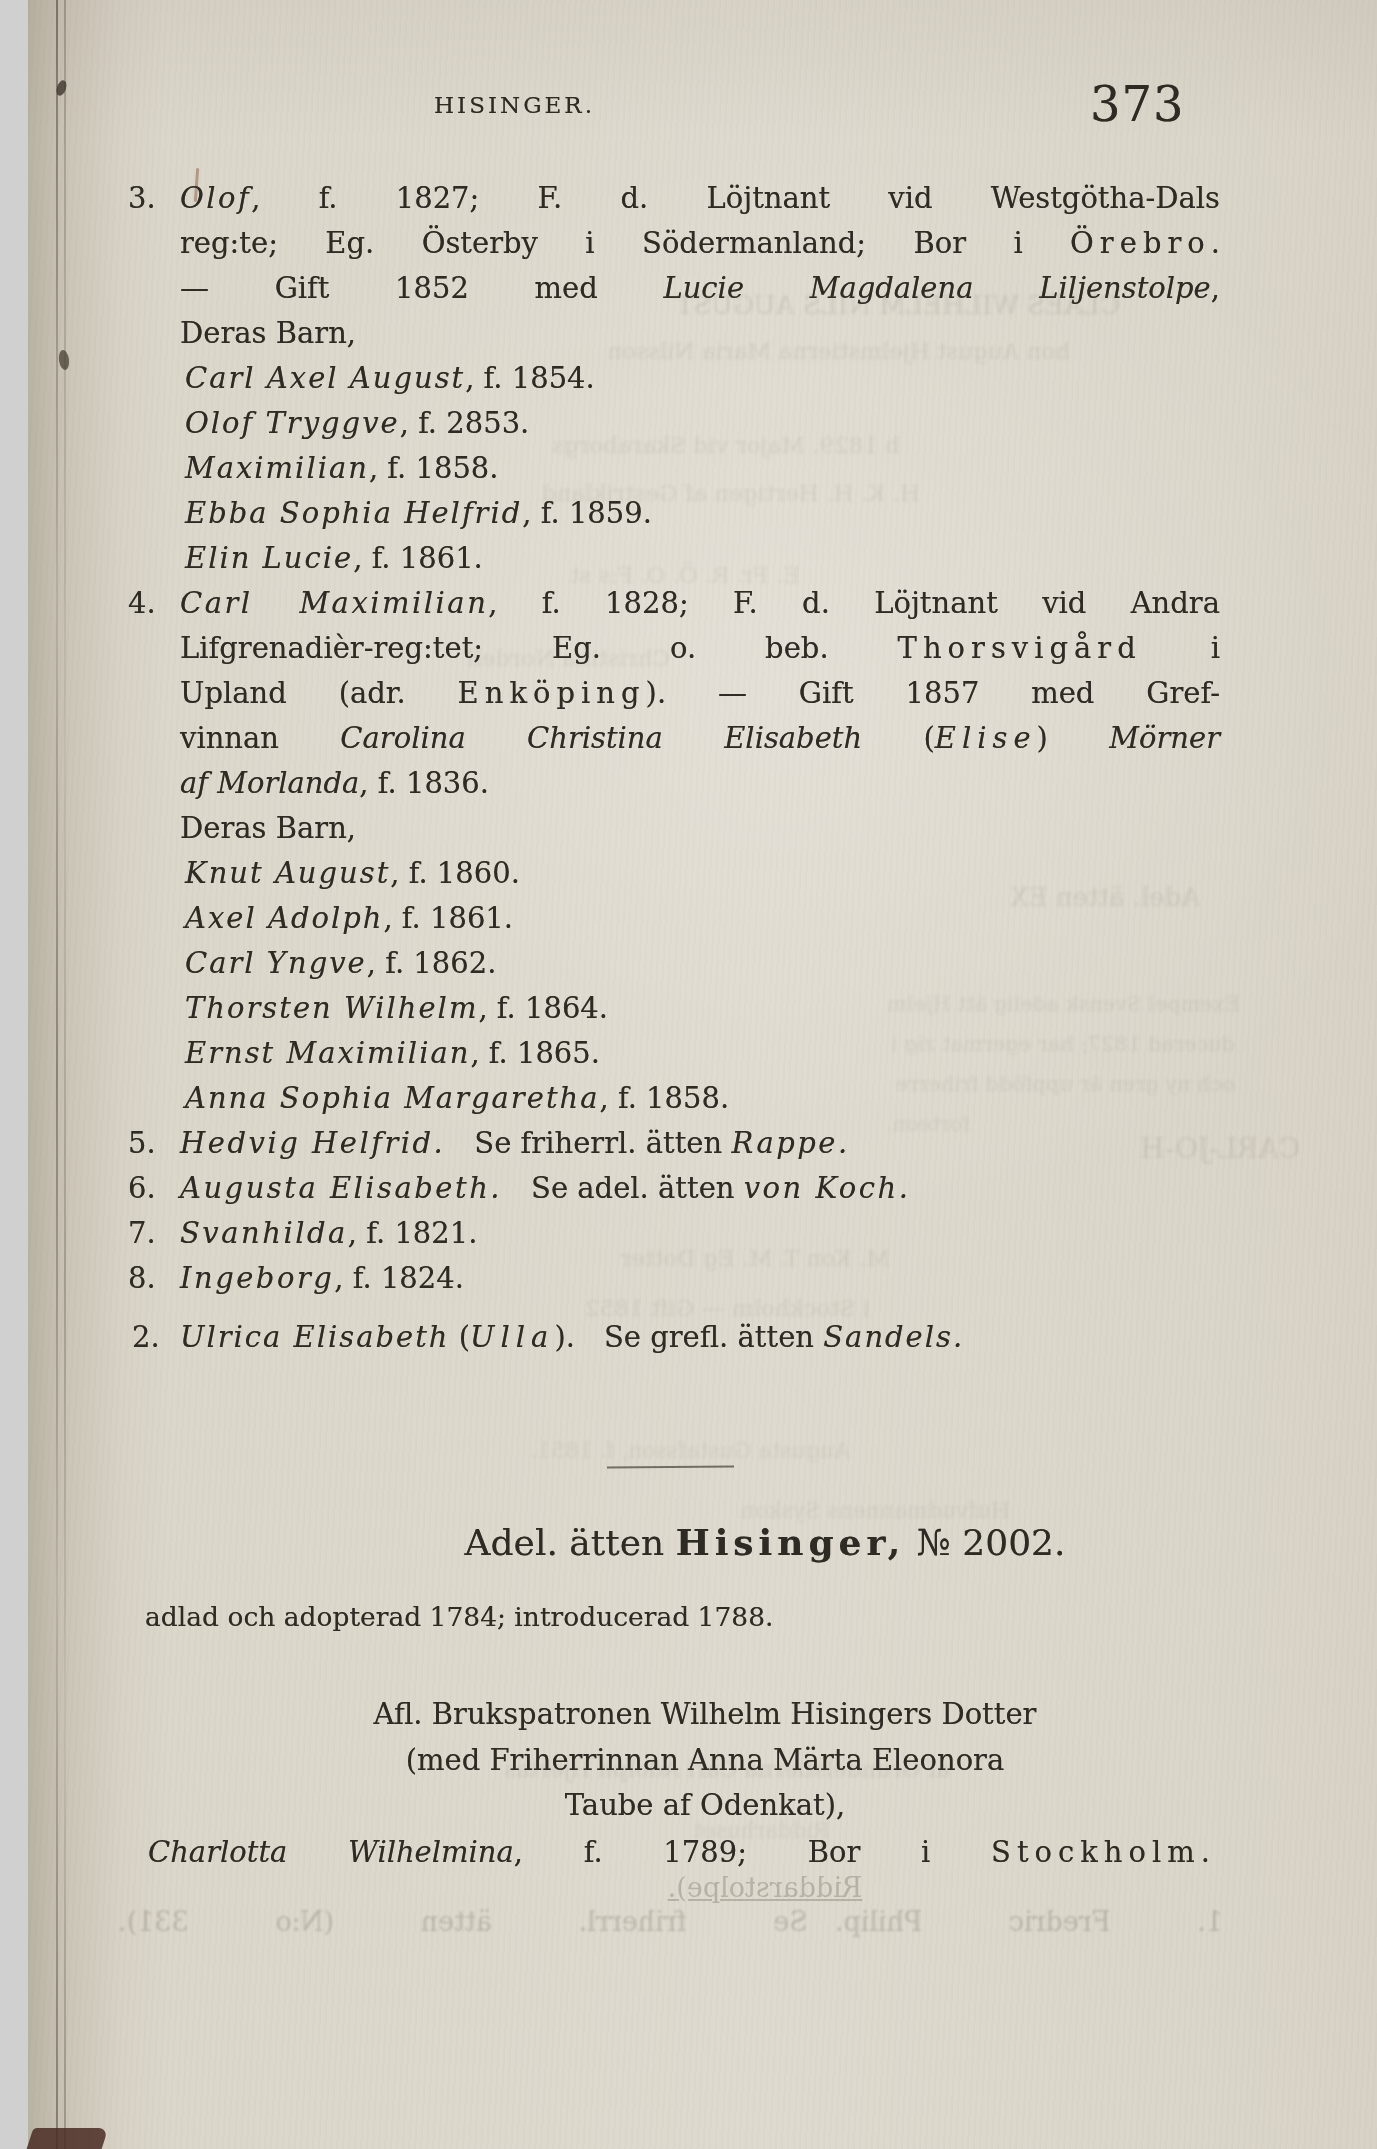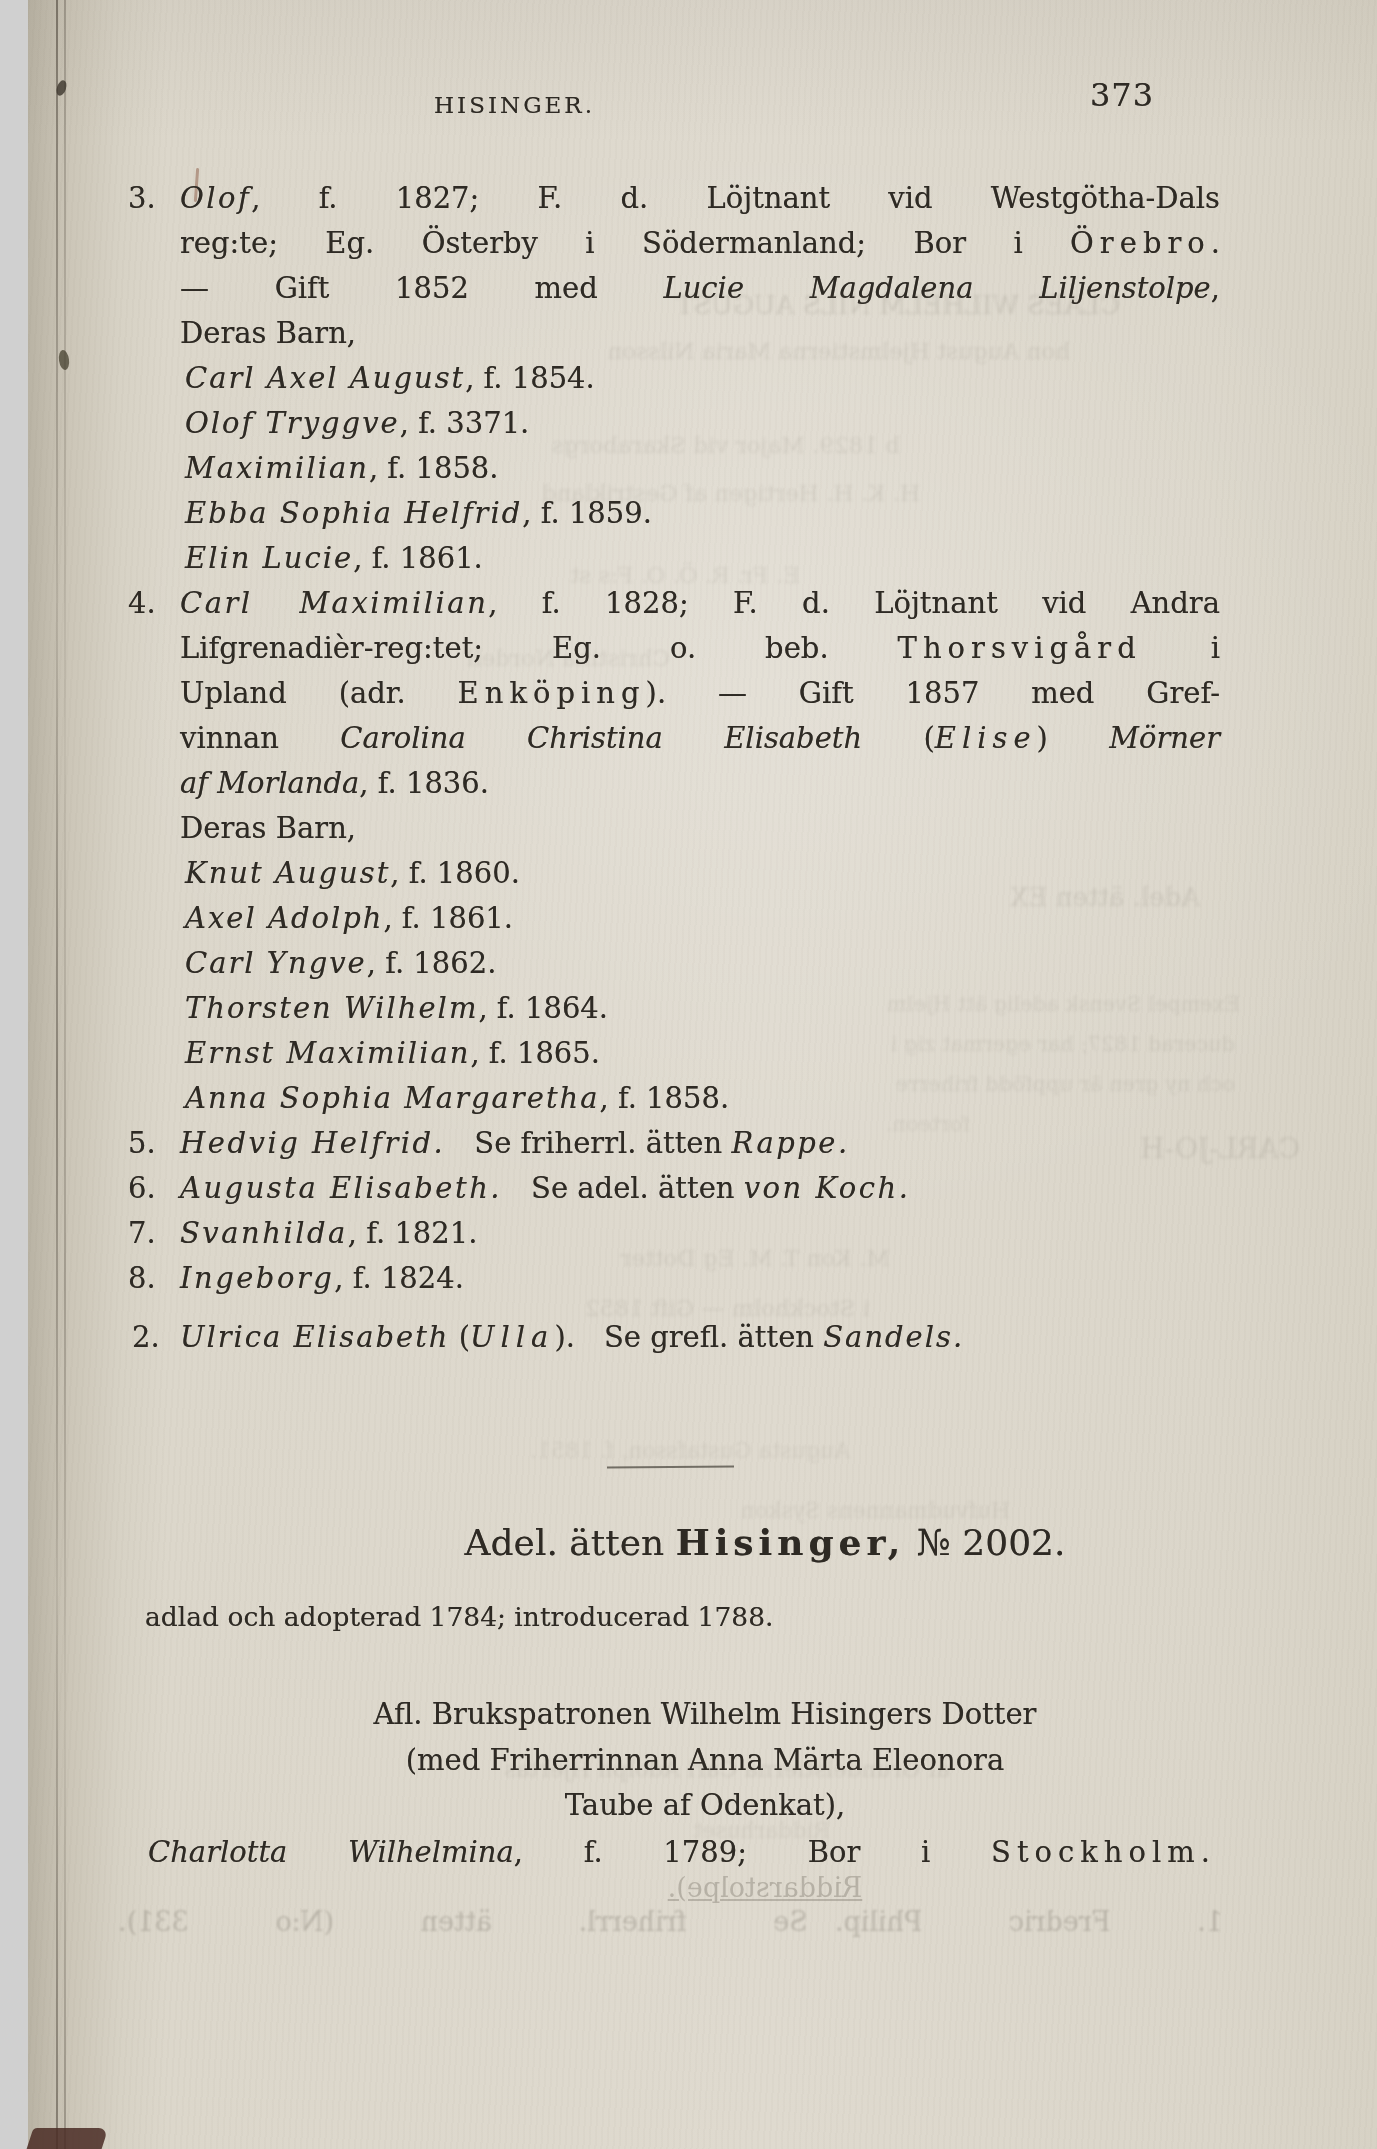"373" .pageno { font-size: 32px -> 48px }
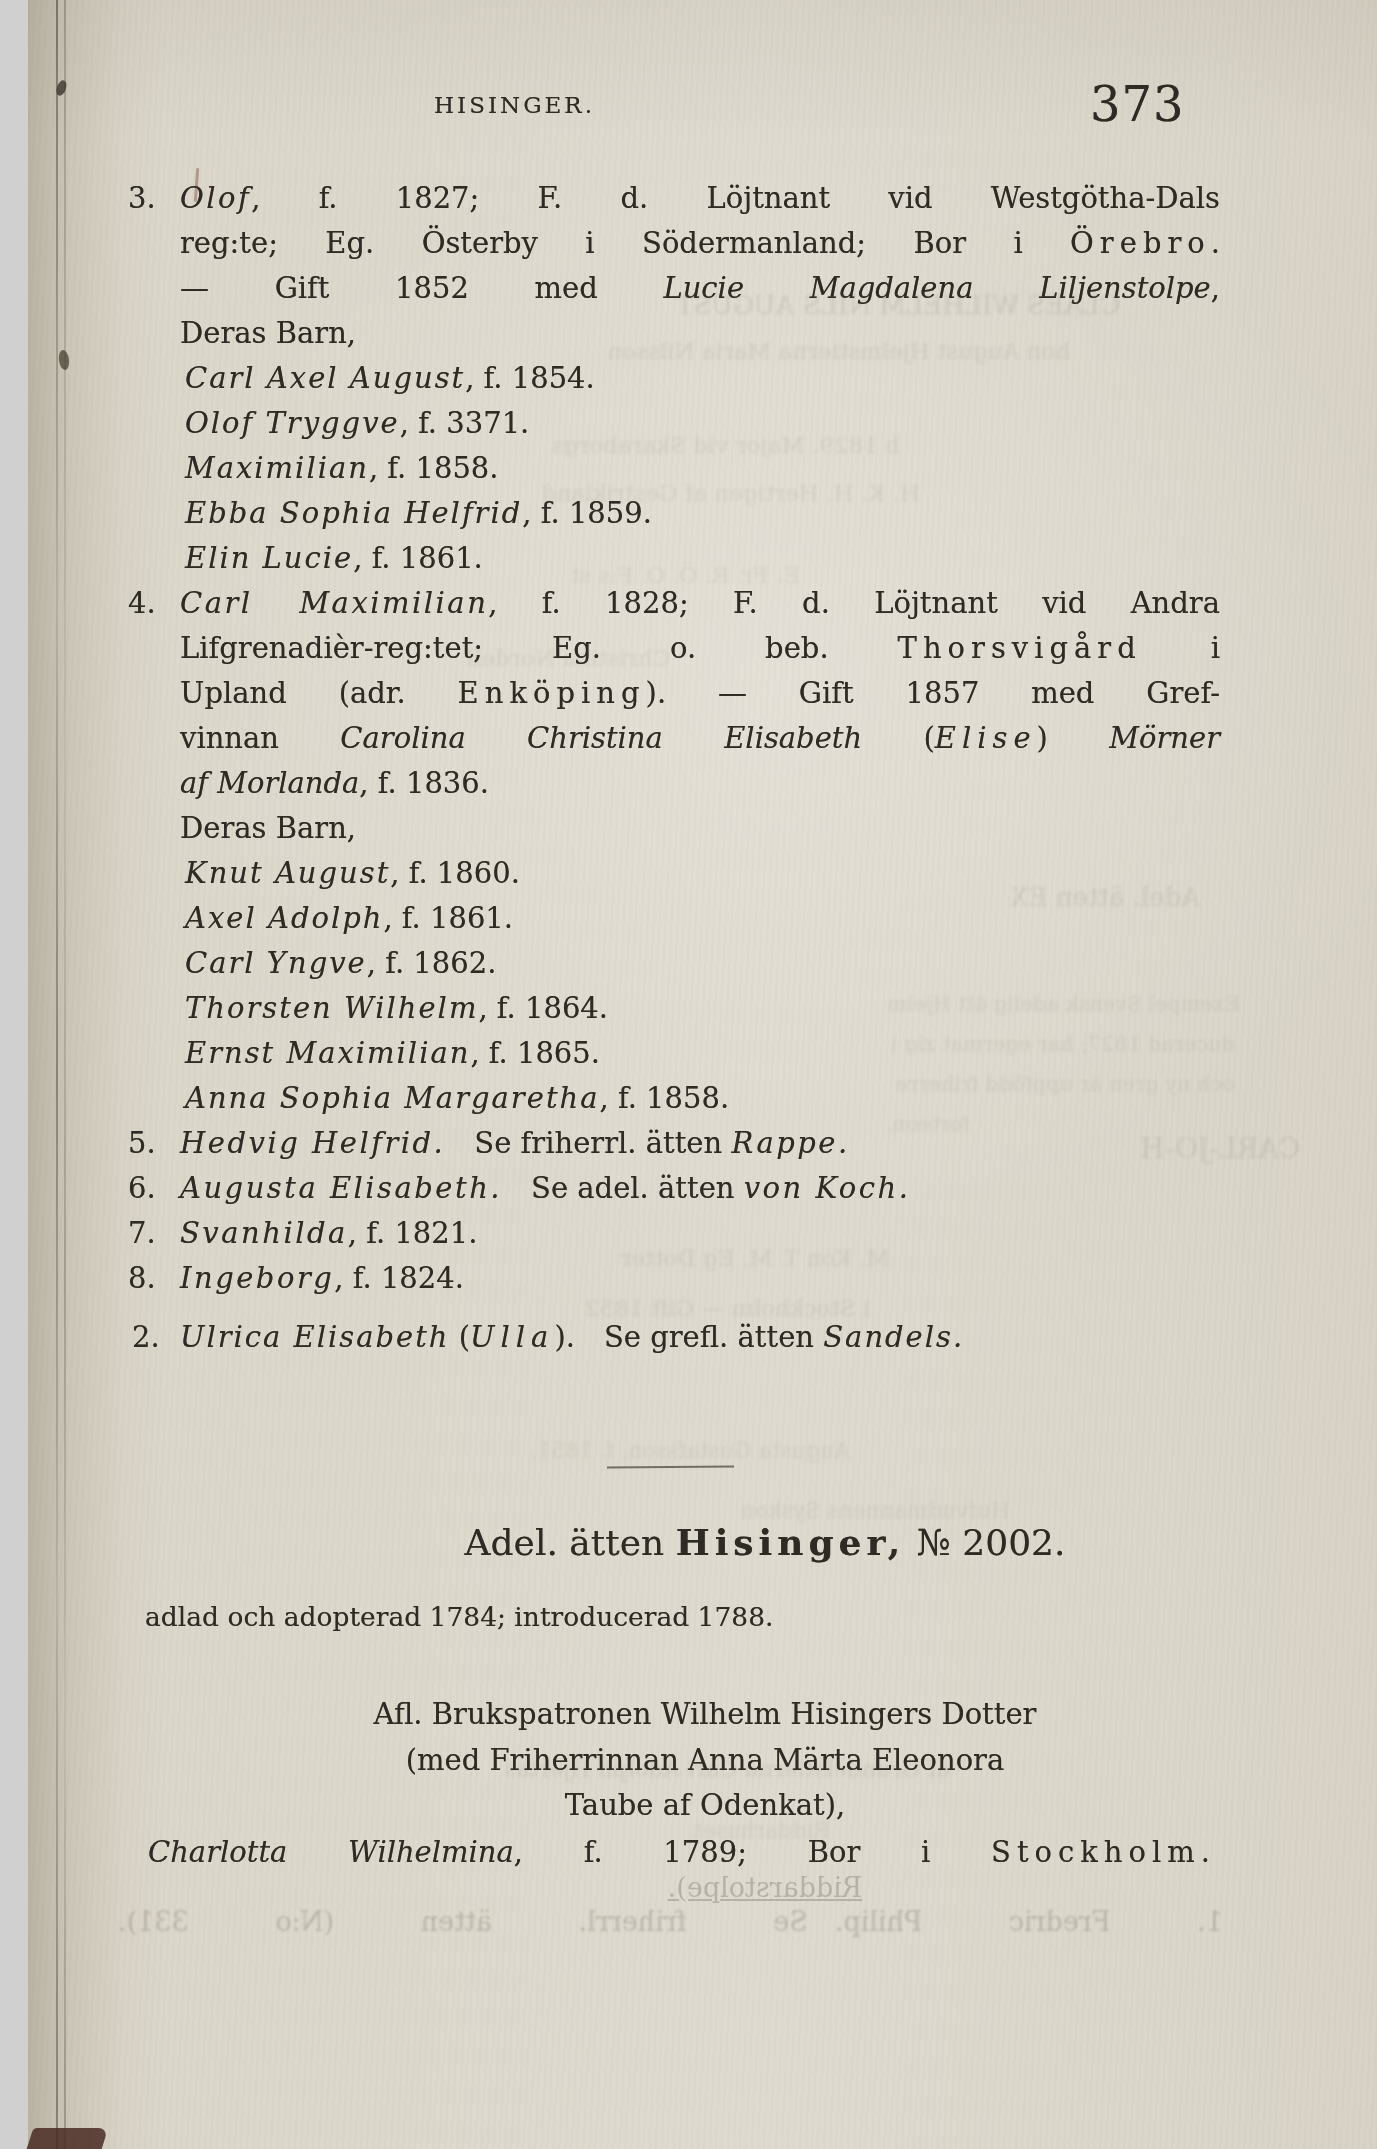", f. 3371." span { text: 3371 -> 2853 }
